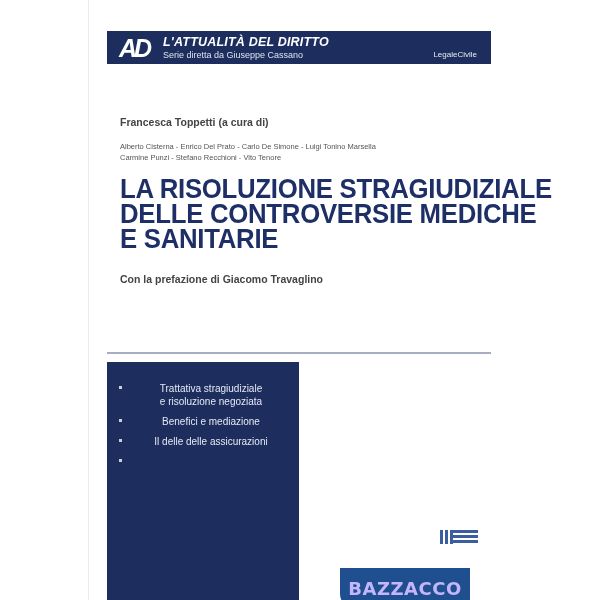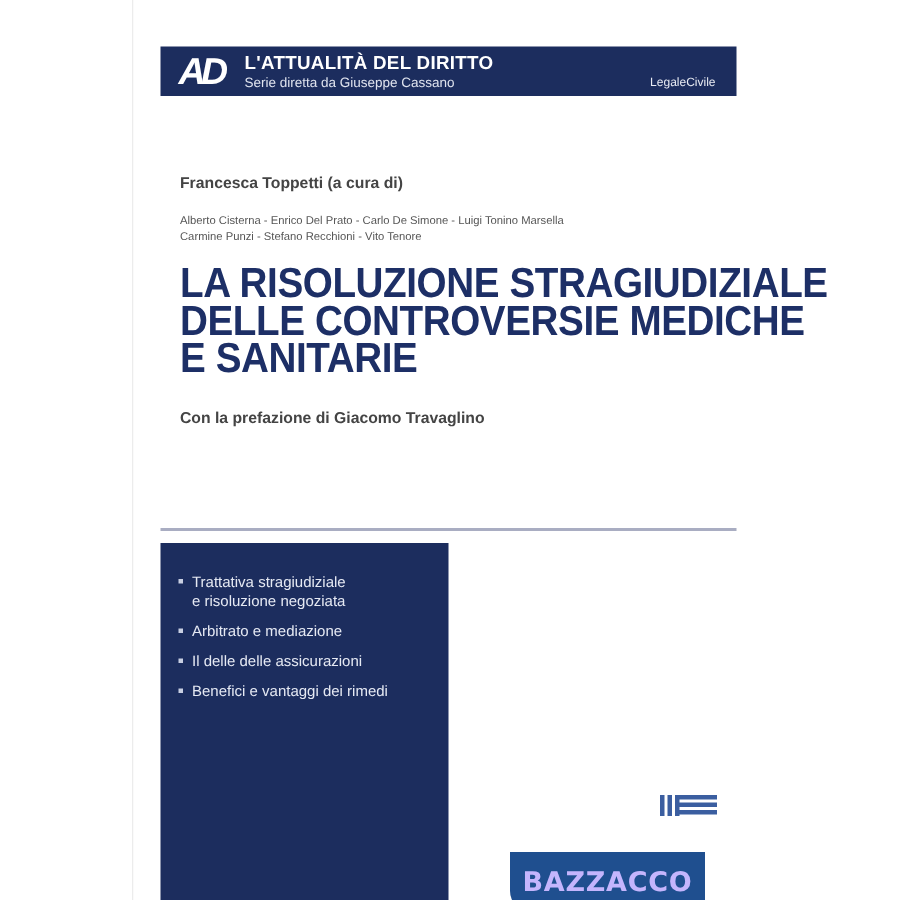"L'ATTUALITÀ DEL DIRITTO" .series-title { font-style: none -> italic }
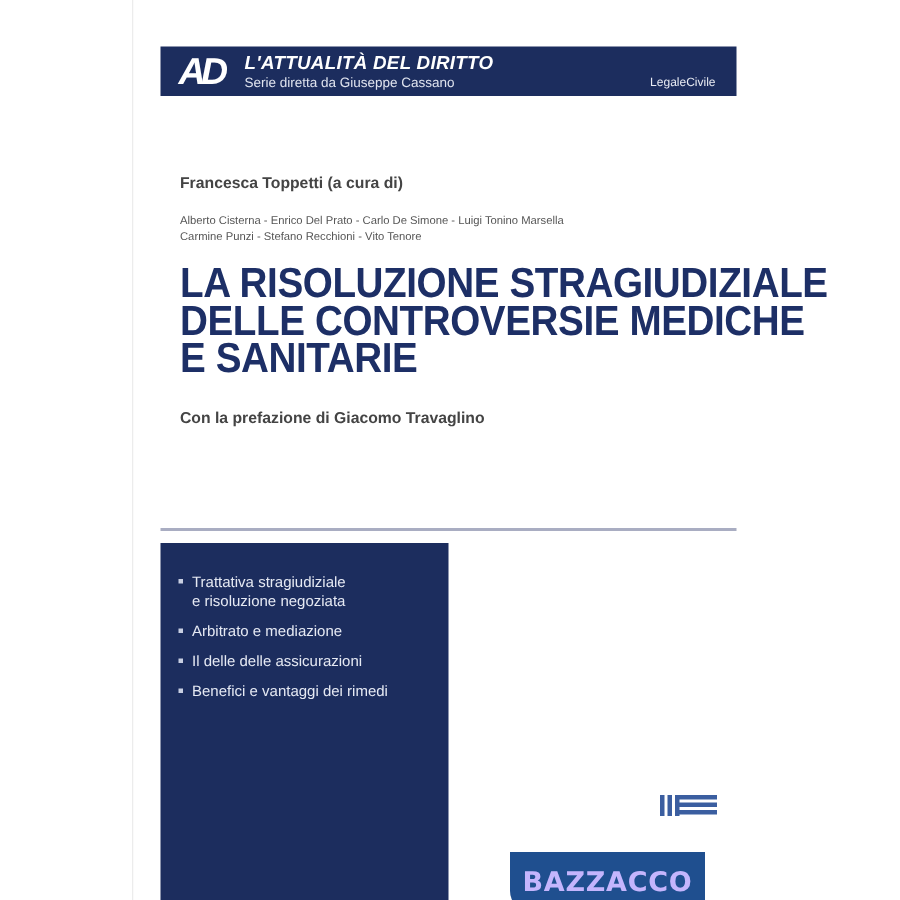"Trattativa stragiudiziale" .feature-list li { text-align: none -> center }
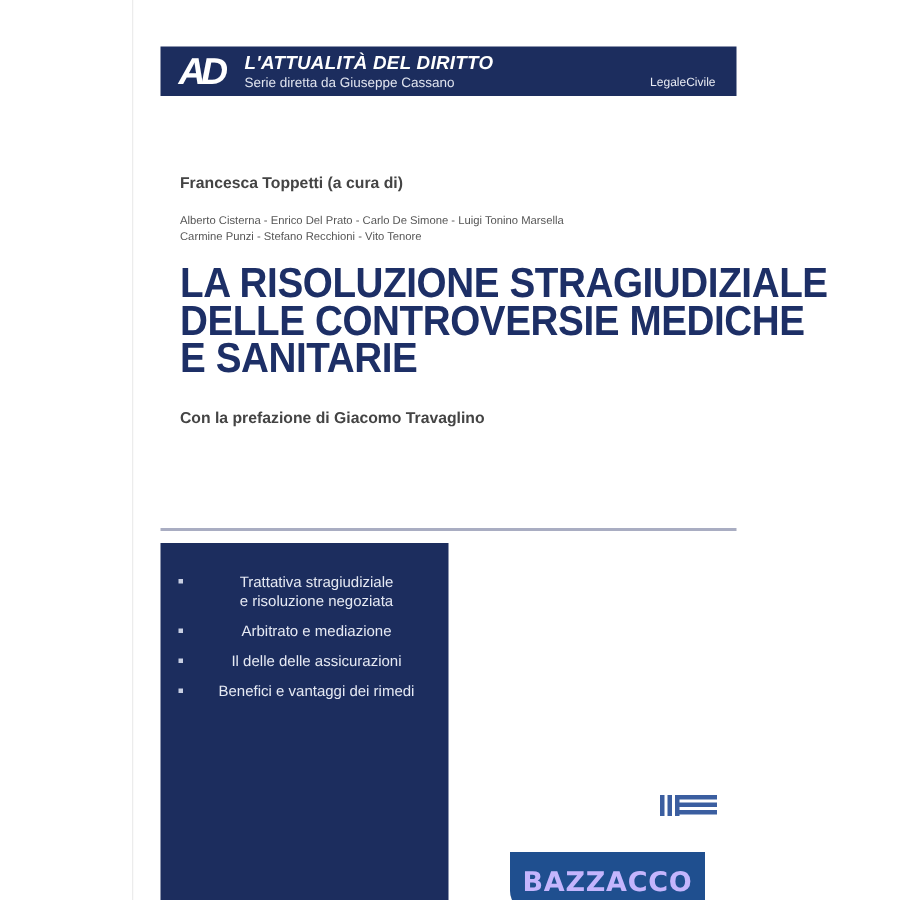"Arbitrato e mediazione" div { text: Arbitrato -> Benefici }
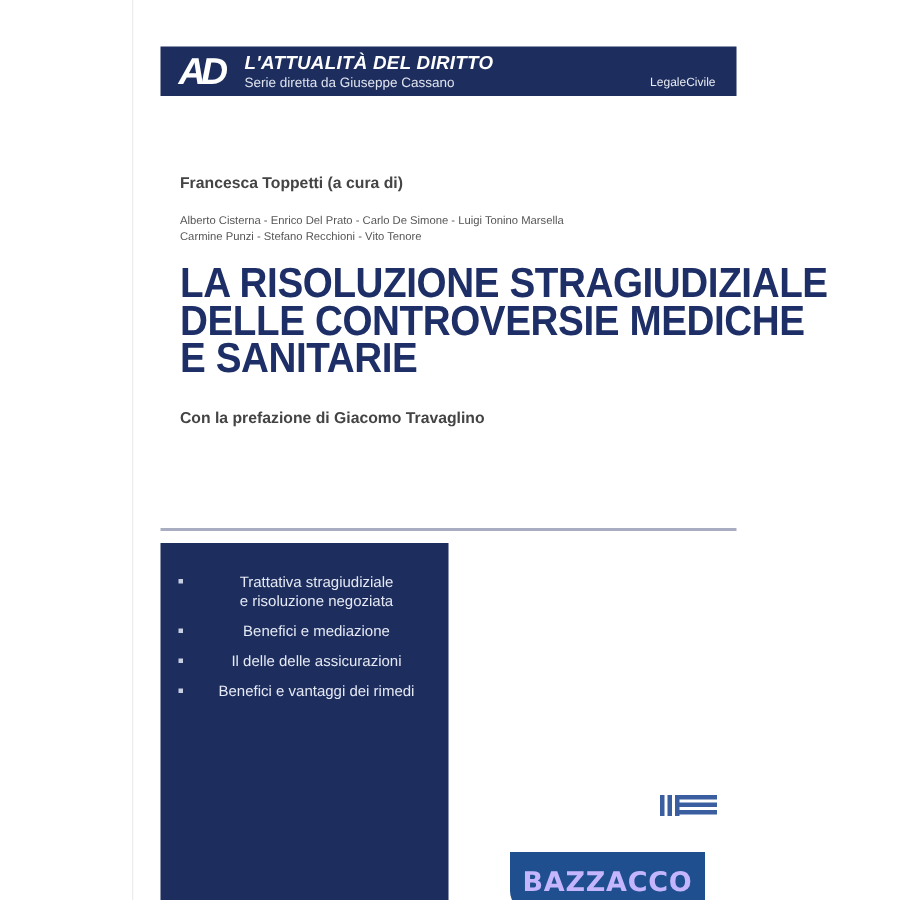"Benefici e vantaggi dei rimedi" div { html: <div>Benefici e vantaggi dei rimedi</div> -> none }
